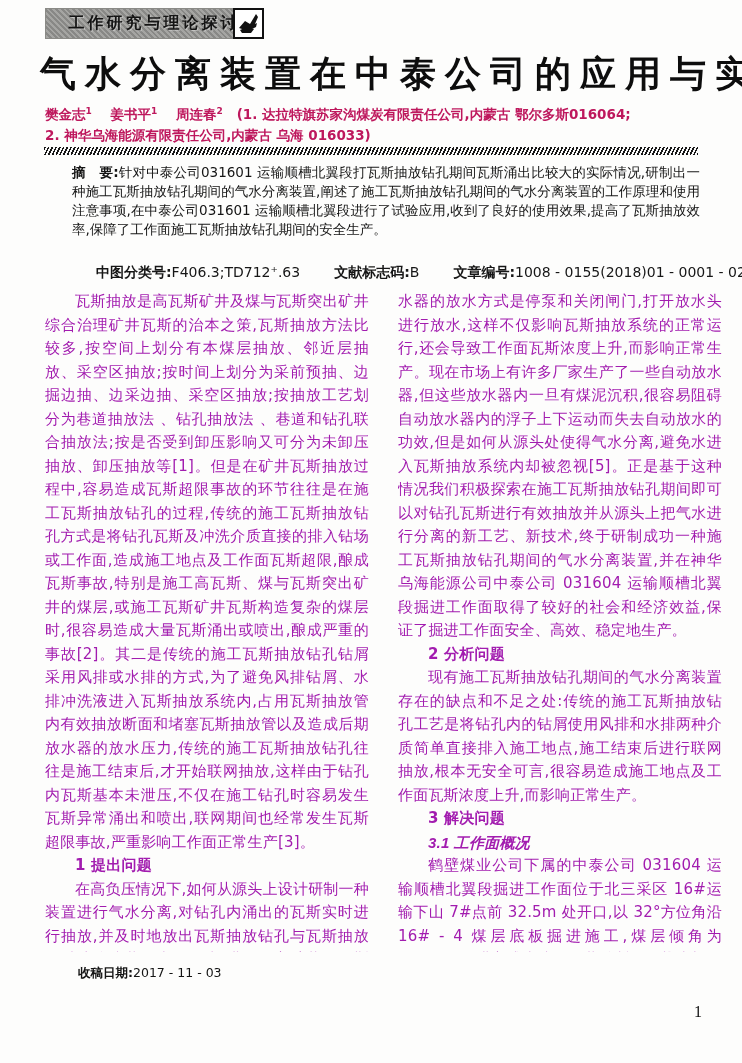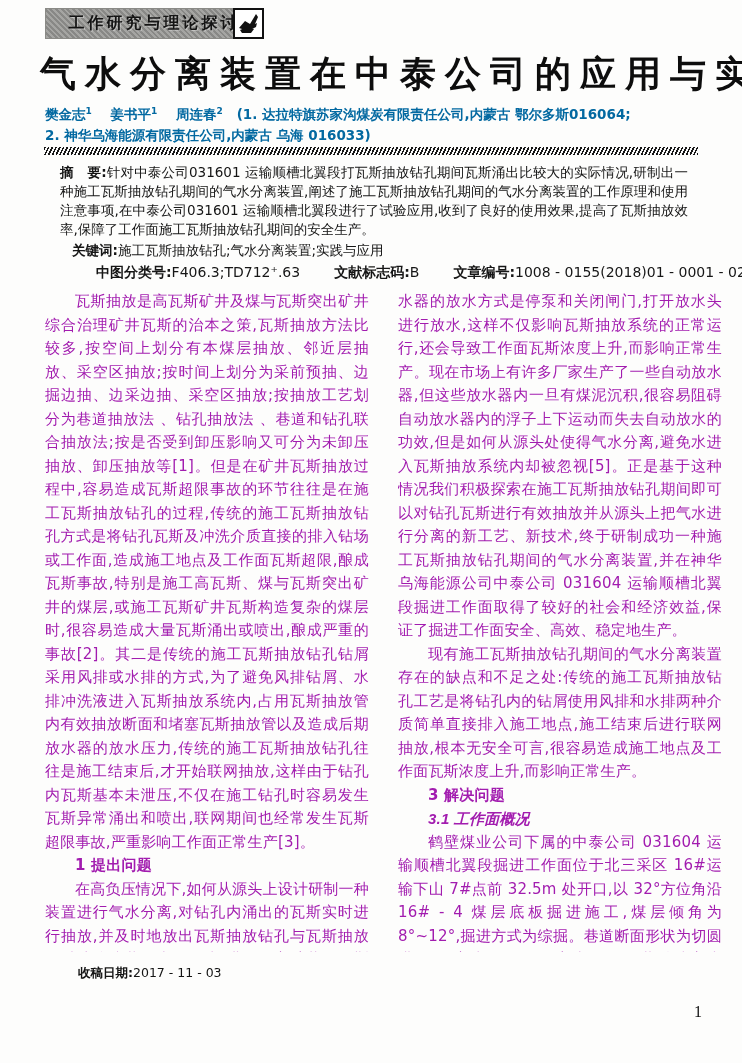"樊金志1 姜书平1 周连春2 (1. 达拉特旗苏家沟煤炭有限责任公司,内蒙古" .authors { color: #0369a1 -> #be185d }
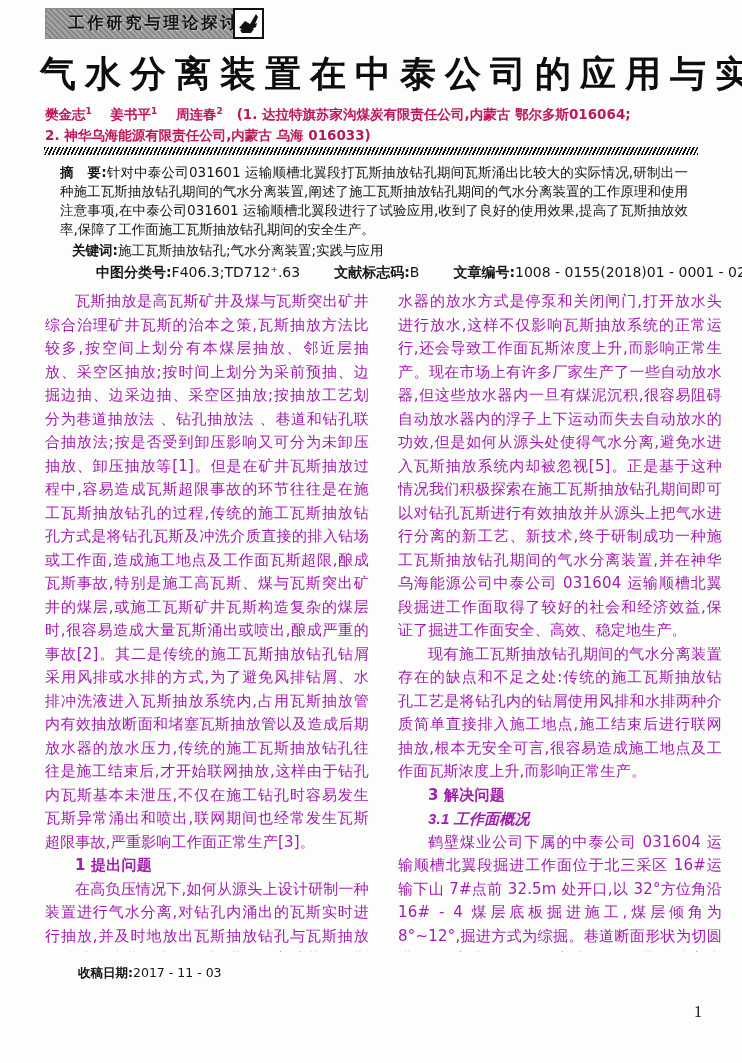"摘 要:针对中泰公司031601" .abstract { left: 60px -> 72px }
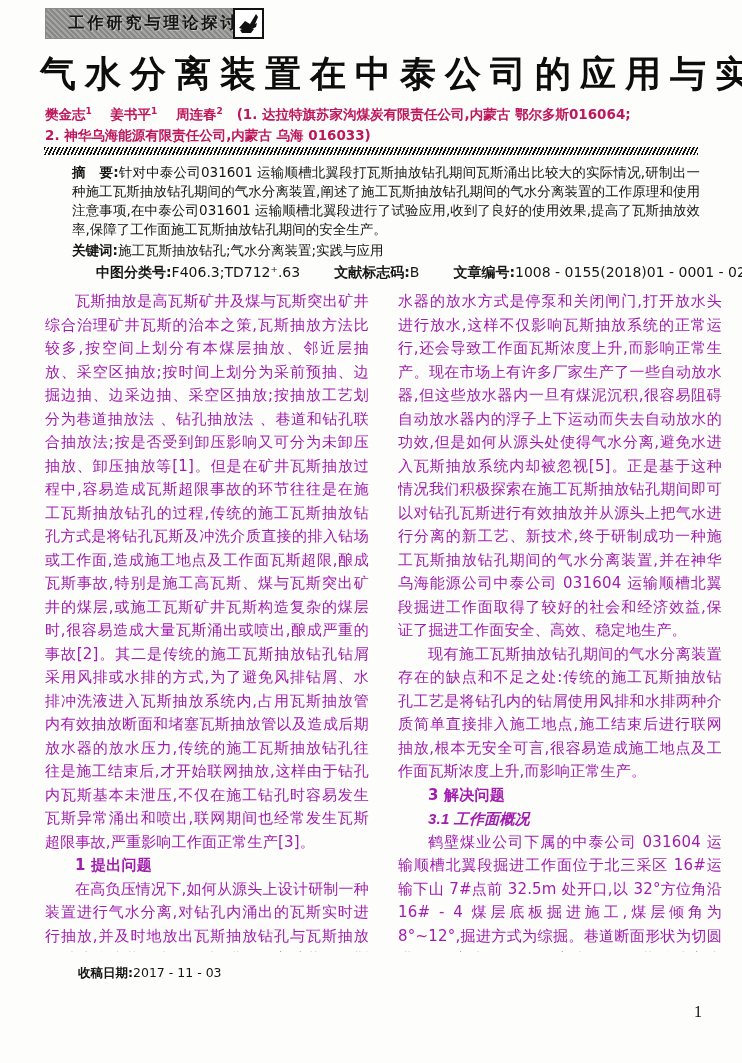"关键词:施工瓦斯抽放钻孔;气水分离装置;实践与应用" div.keywords { html: <div> <span>关键词:</span><span>施工瓦斯抽放钻孔;气水分离装置;实践与应用</span> </div> -> none }
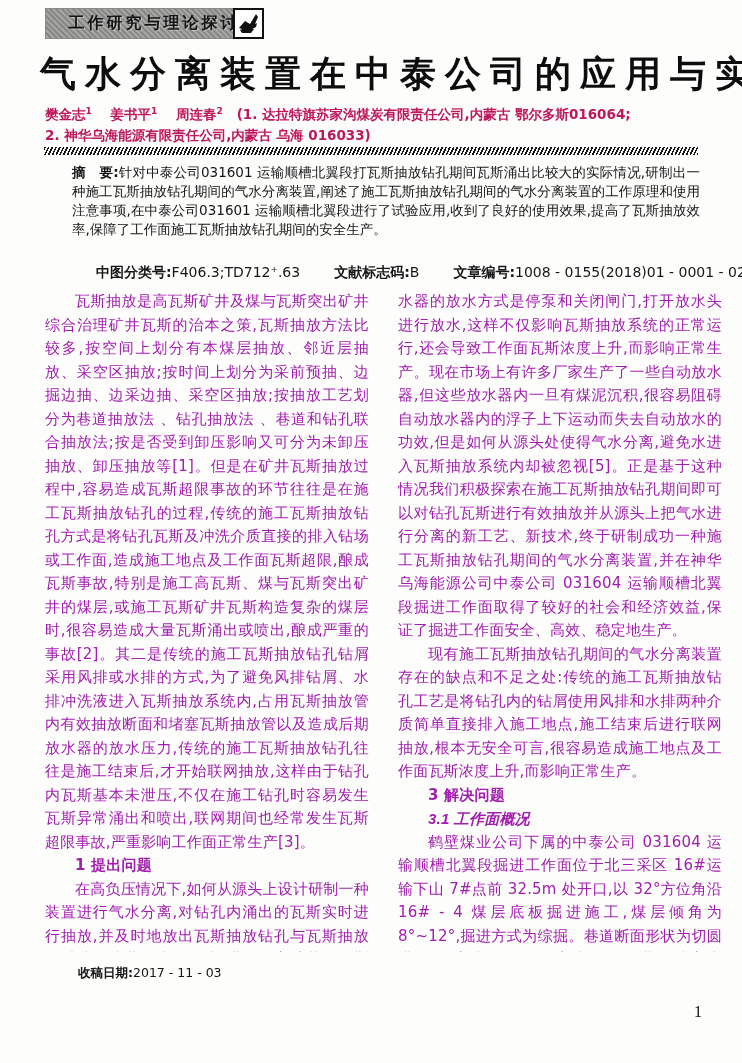"2 分析问题" p.sec-h { html: none -> <p>2 分析问题</p> }
